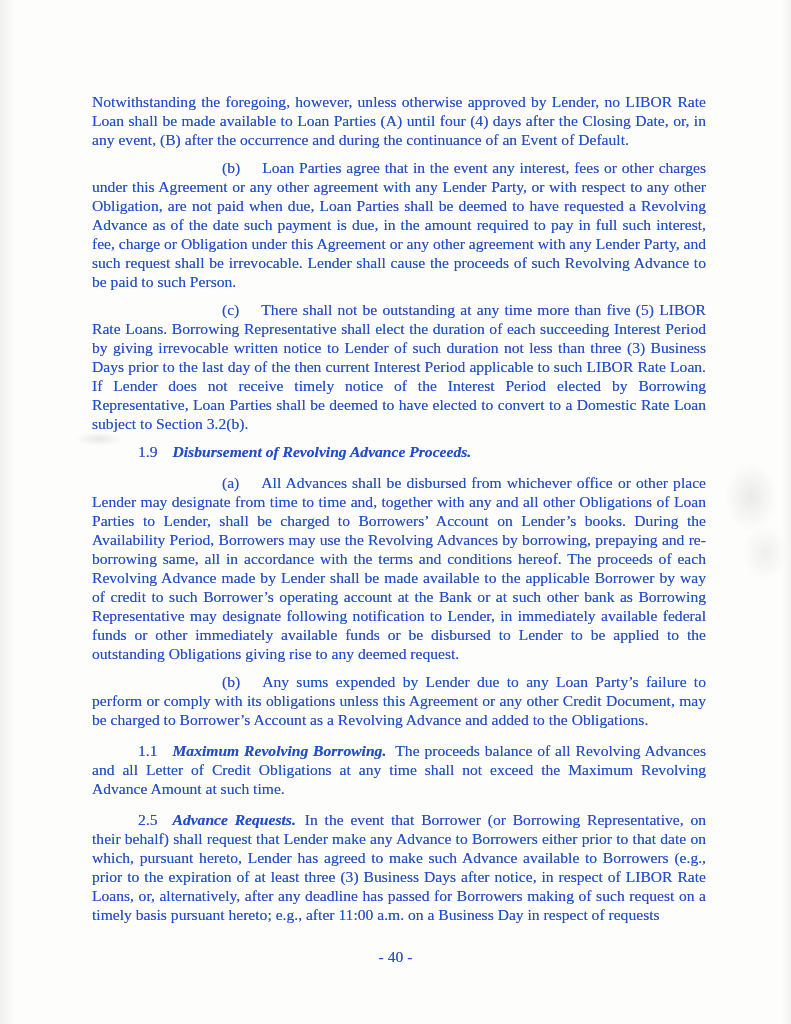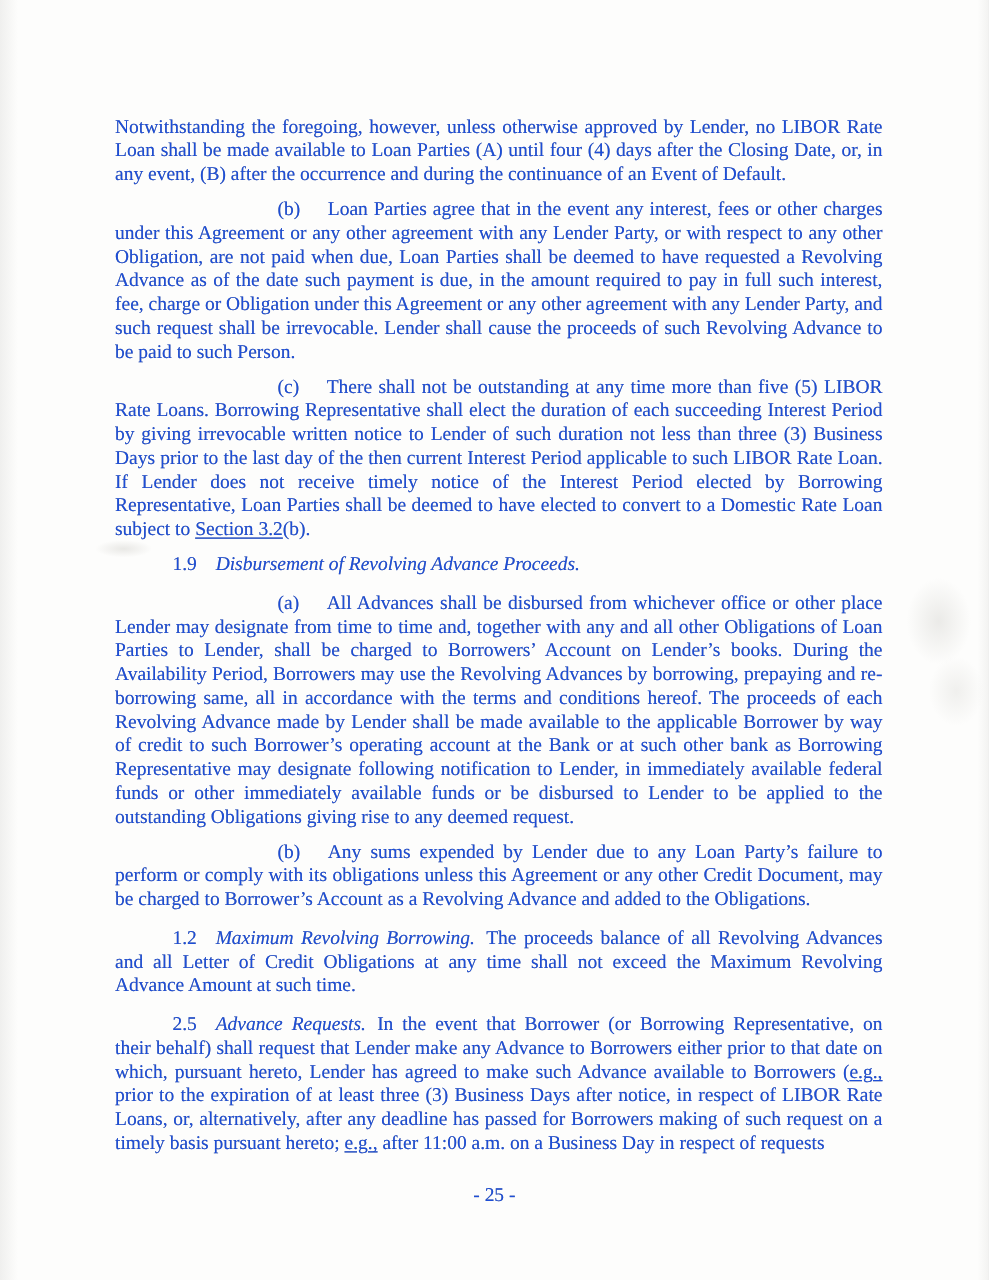"Section 3.2" .u { text-decoration: underline -> none }
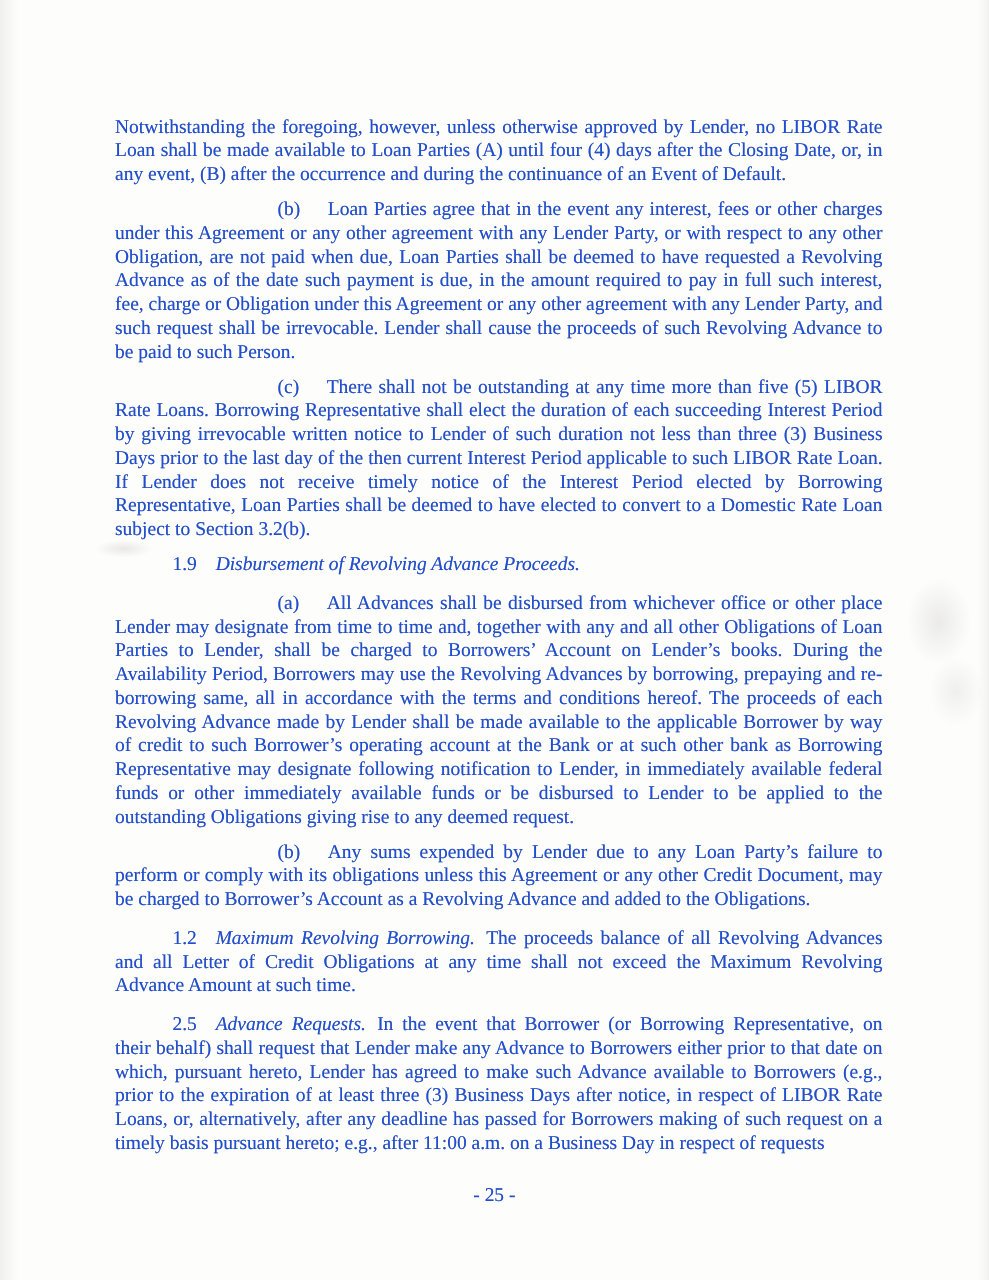"Disbursement of Revolving Advance" .sec-title { font-weight: normal -> bold }
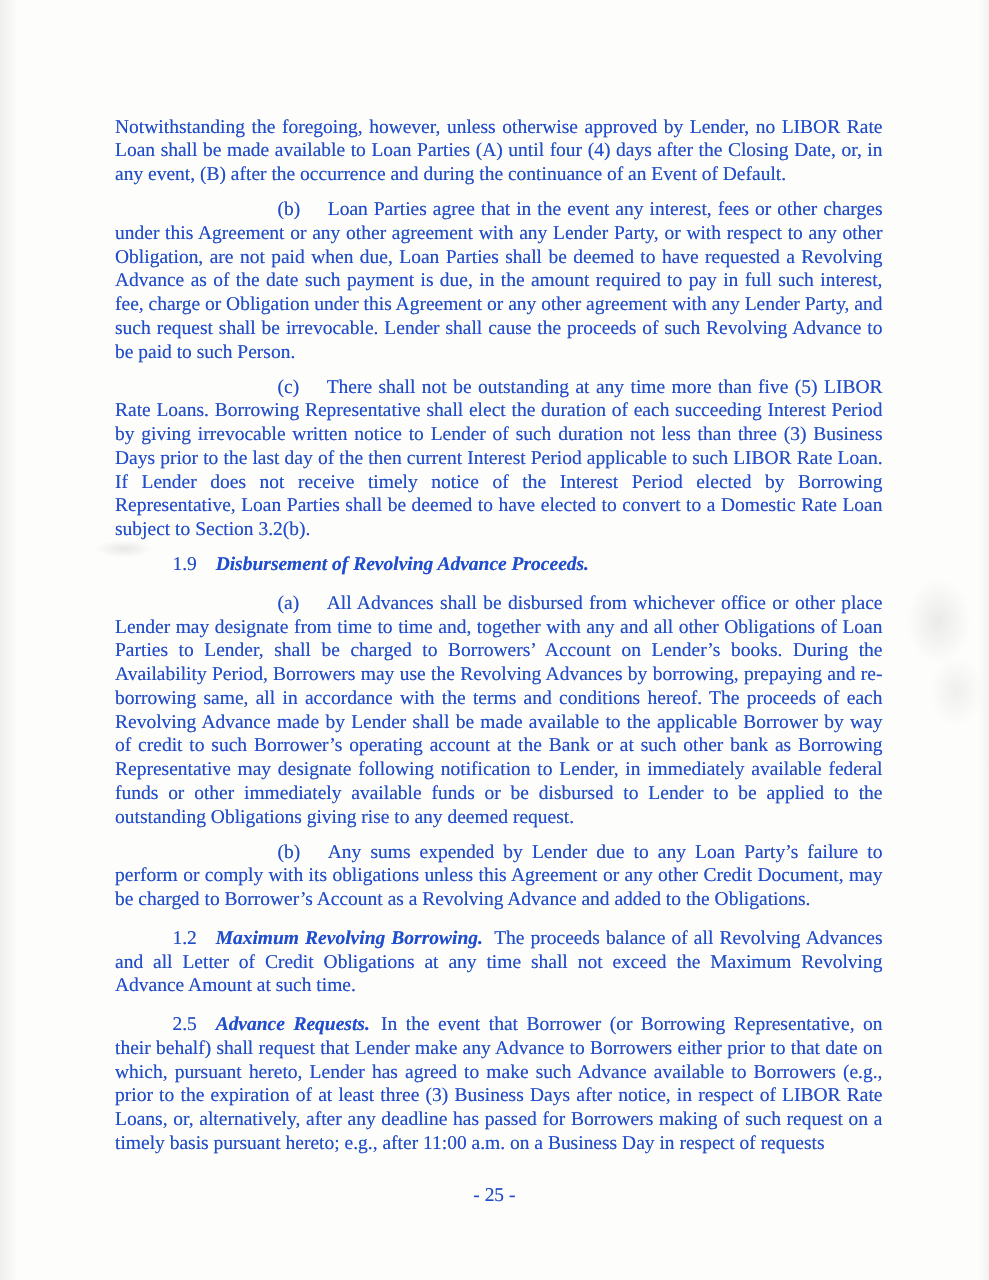"1.2" span { text: 1.2 -> 1.1 }
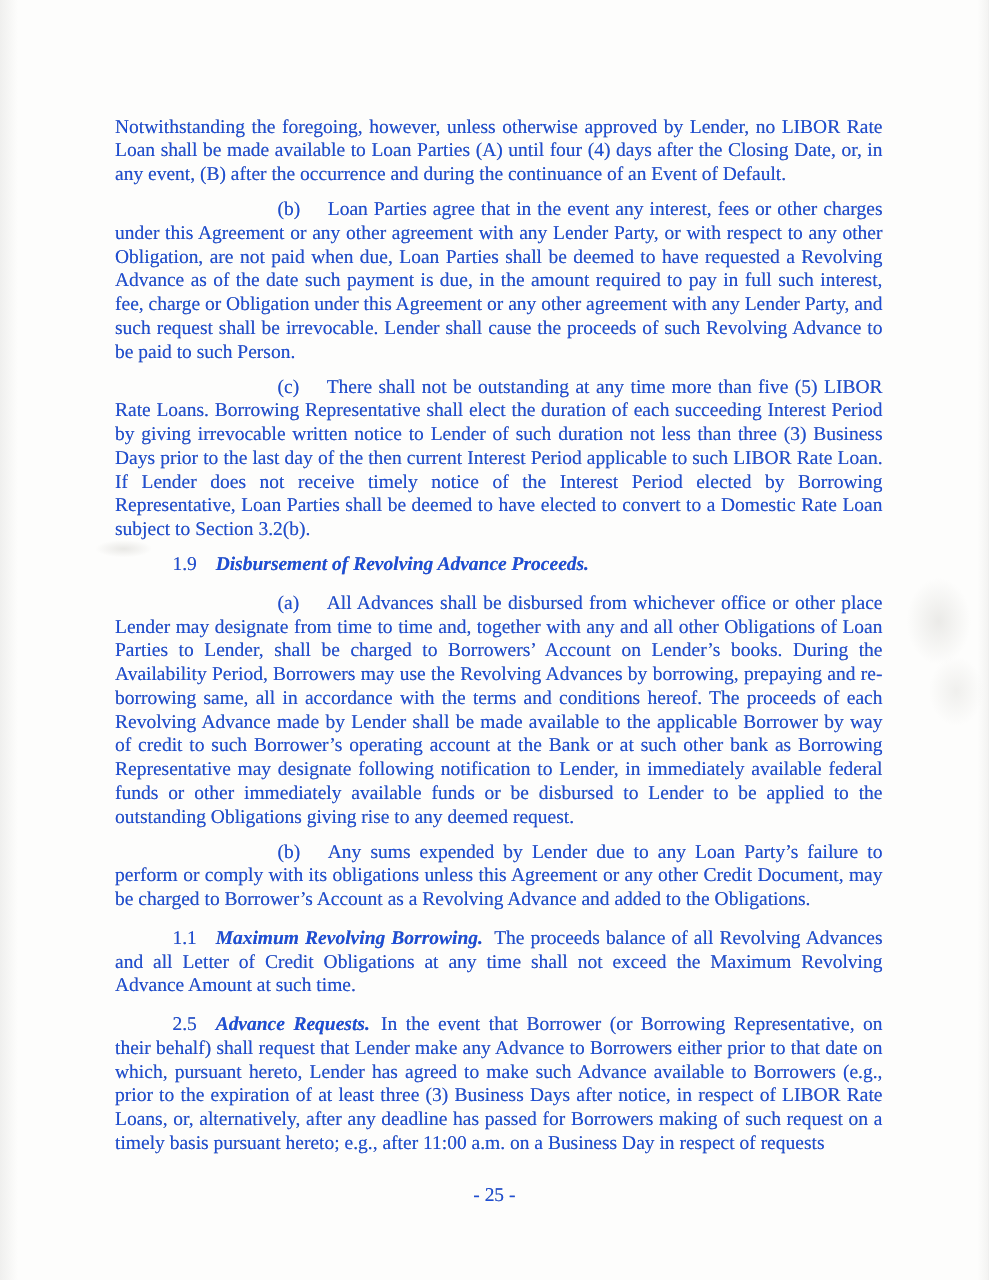"- 25 -" div.footer { text: 25 -> 40 }
